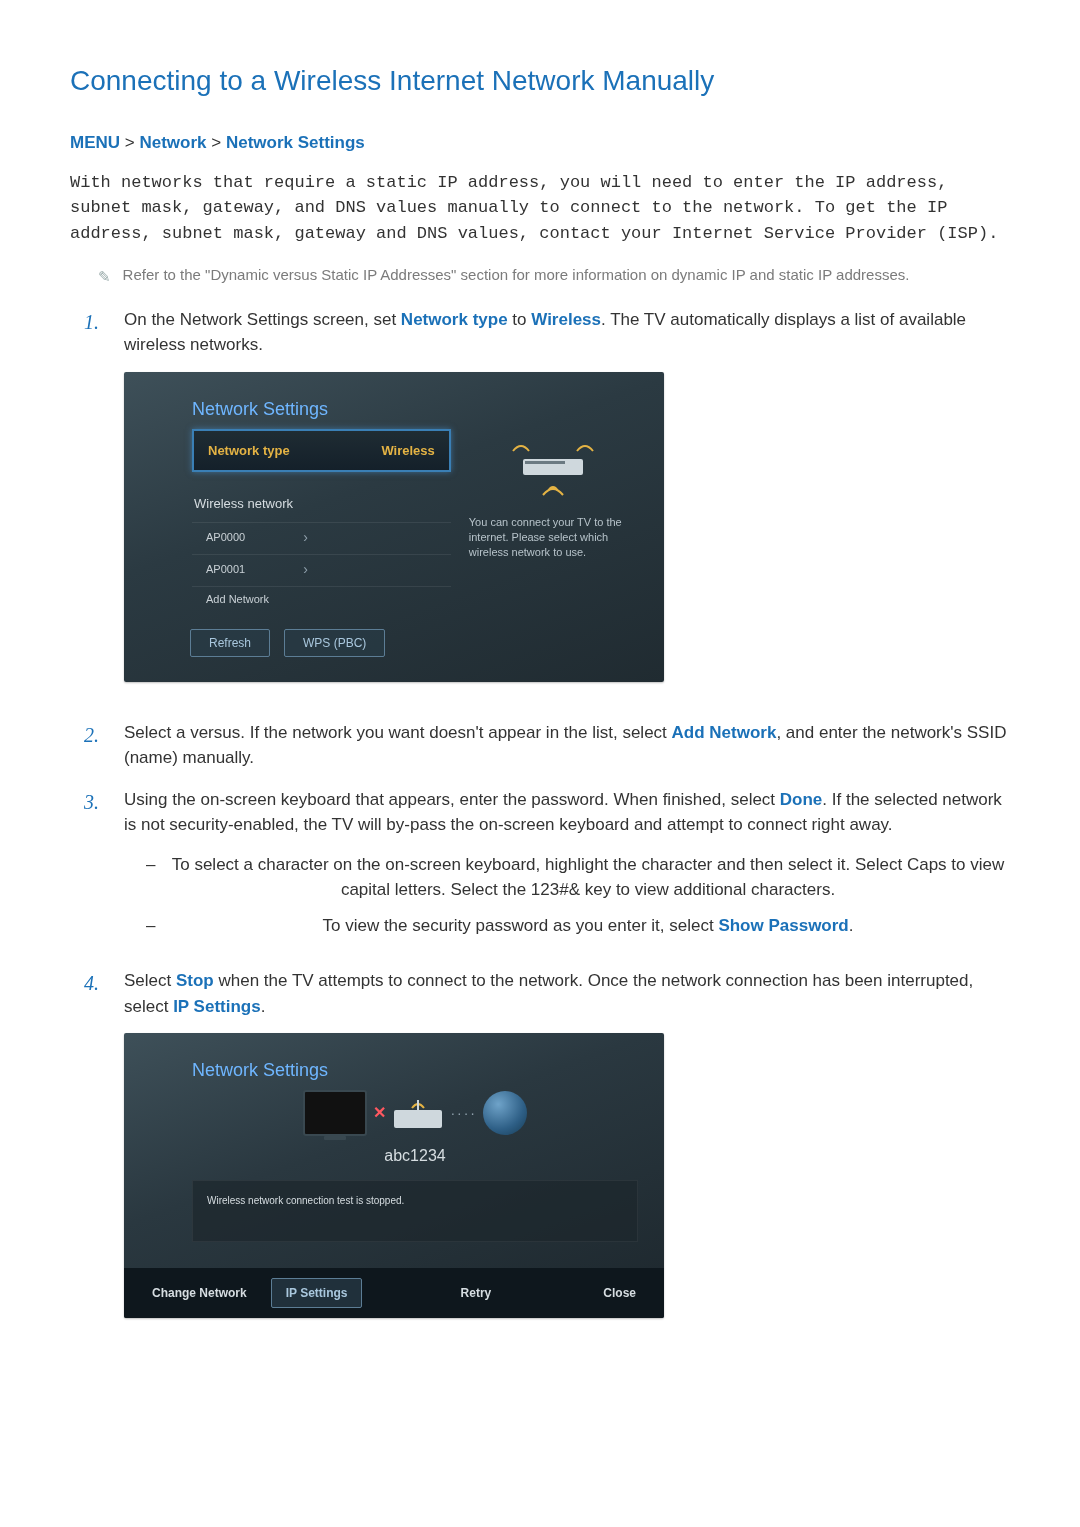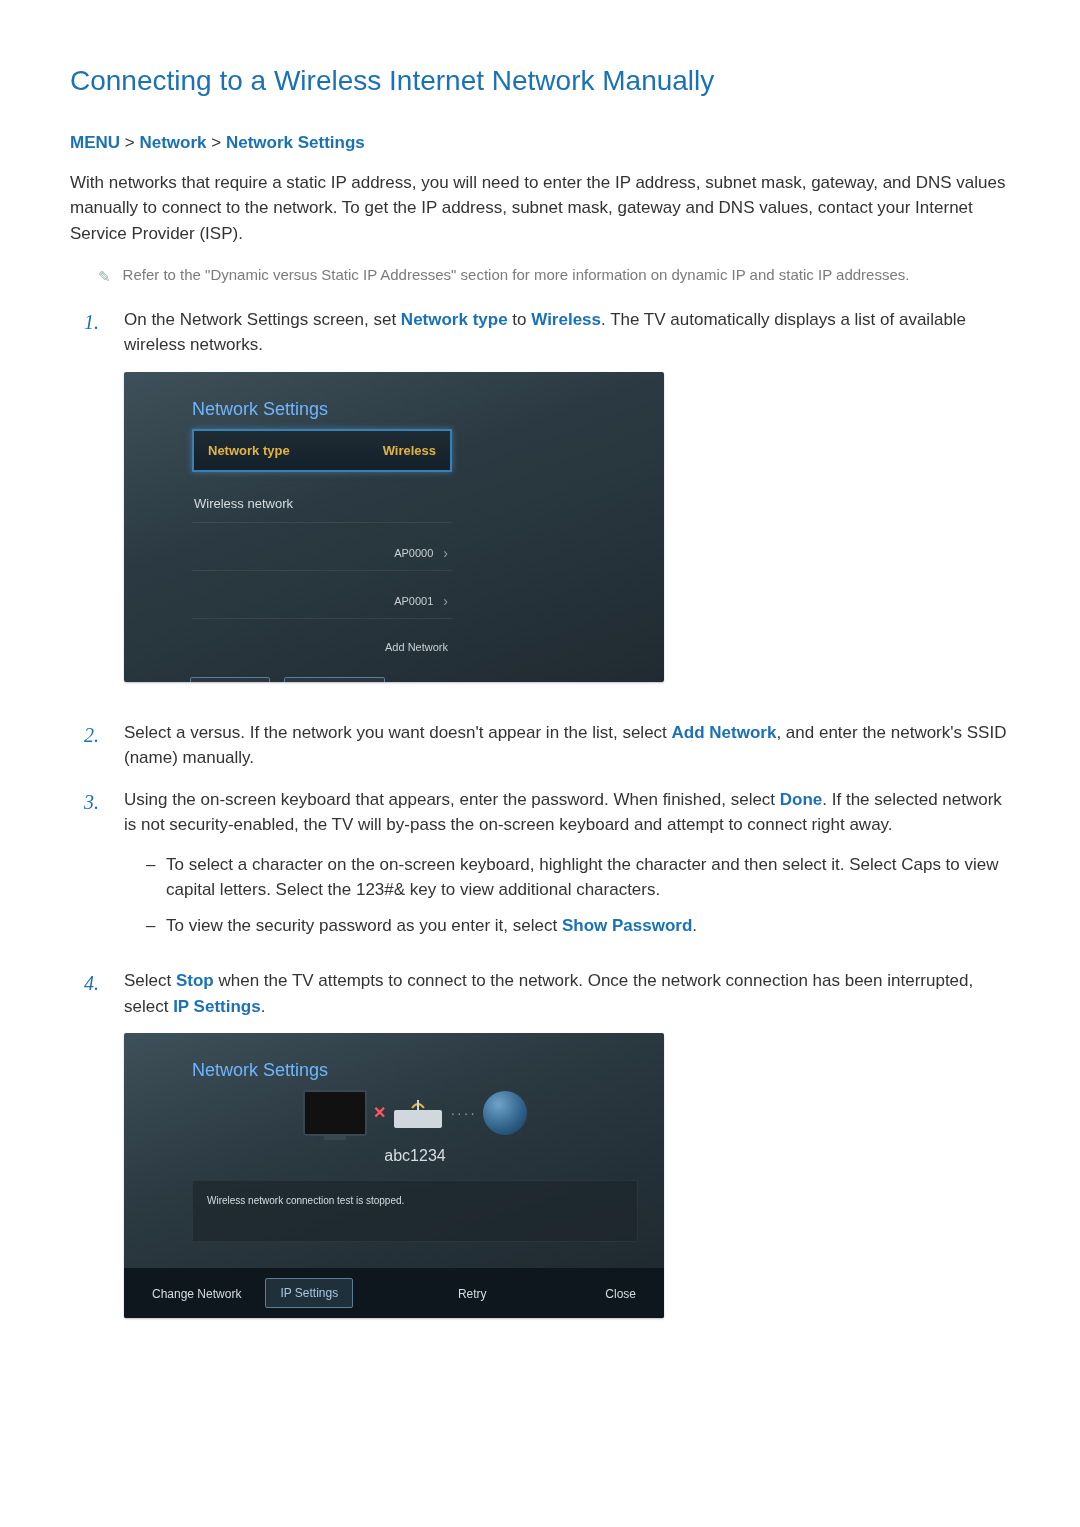"With networks that require a" .intro { font-family: none -> Liberation Mono, monospace }
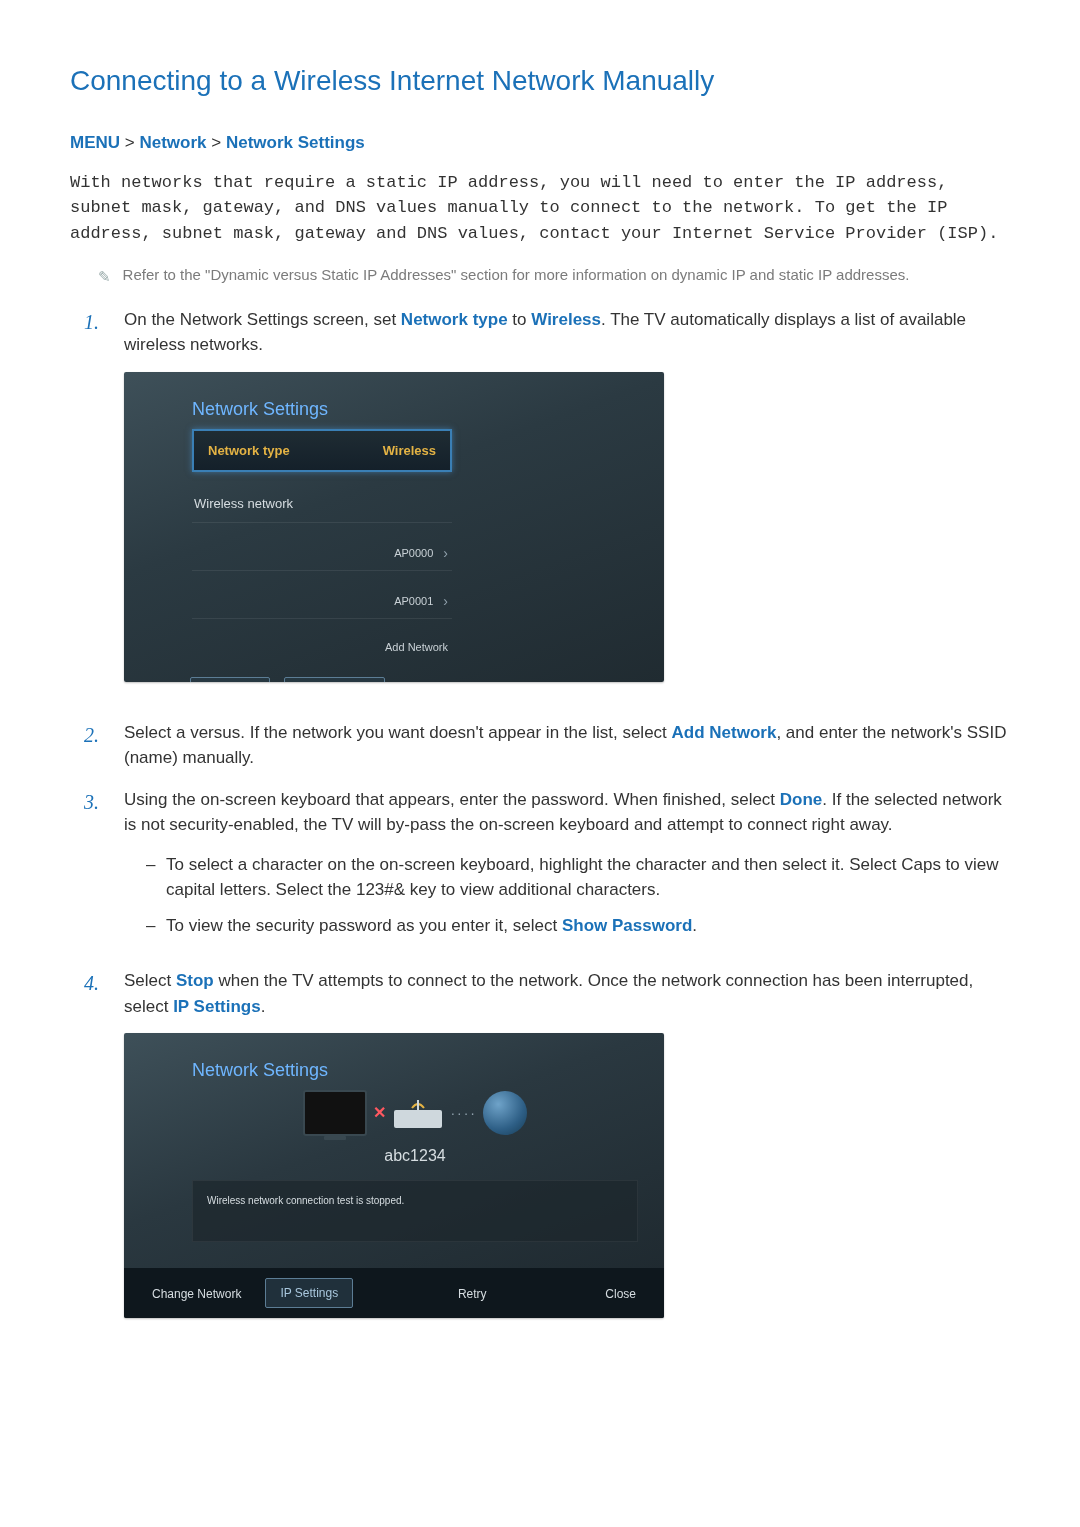"You can connect your TV" div.p1-right { html: none -> <div> <div> <svg> <path></path> <path></path> <rect></rect> <rect></rect> <path></path> </svg> </div> <div>You can connect your TV to the internet. Please select which wireless network to use.</div> </div> }
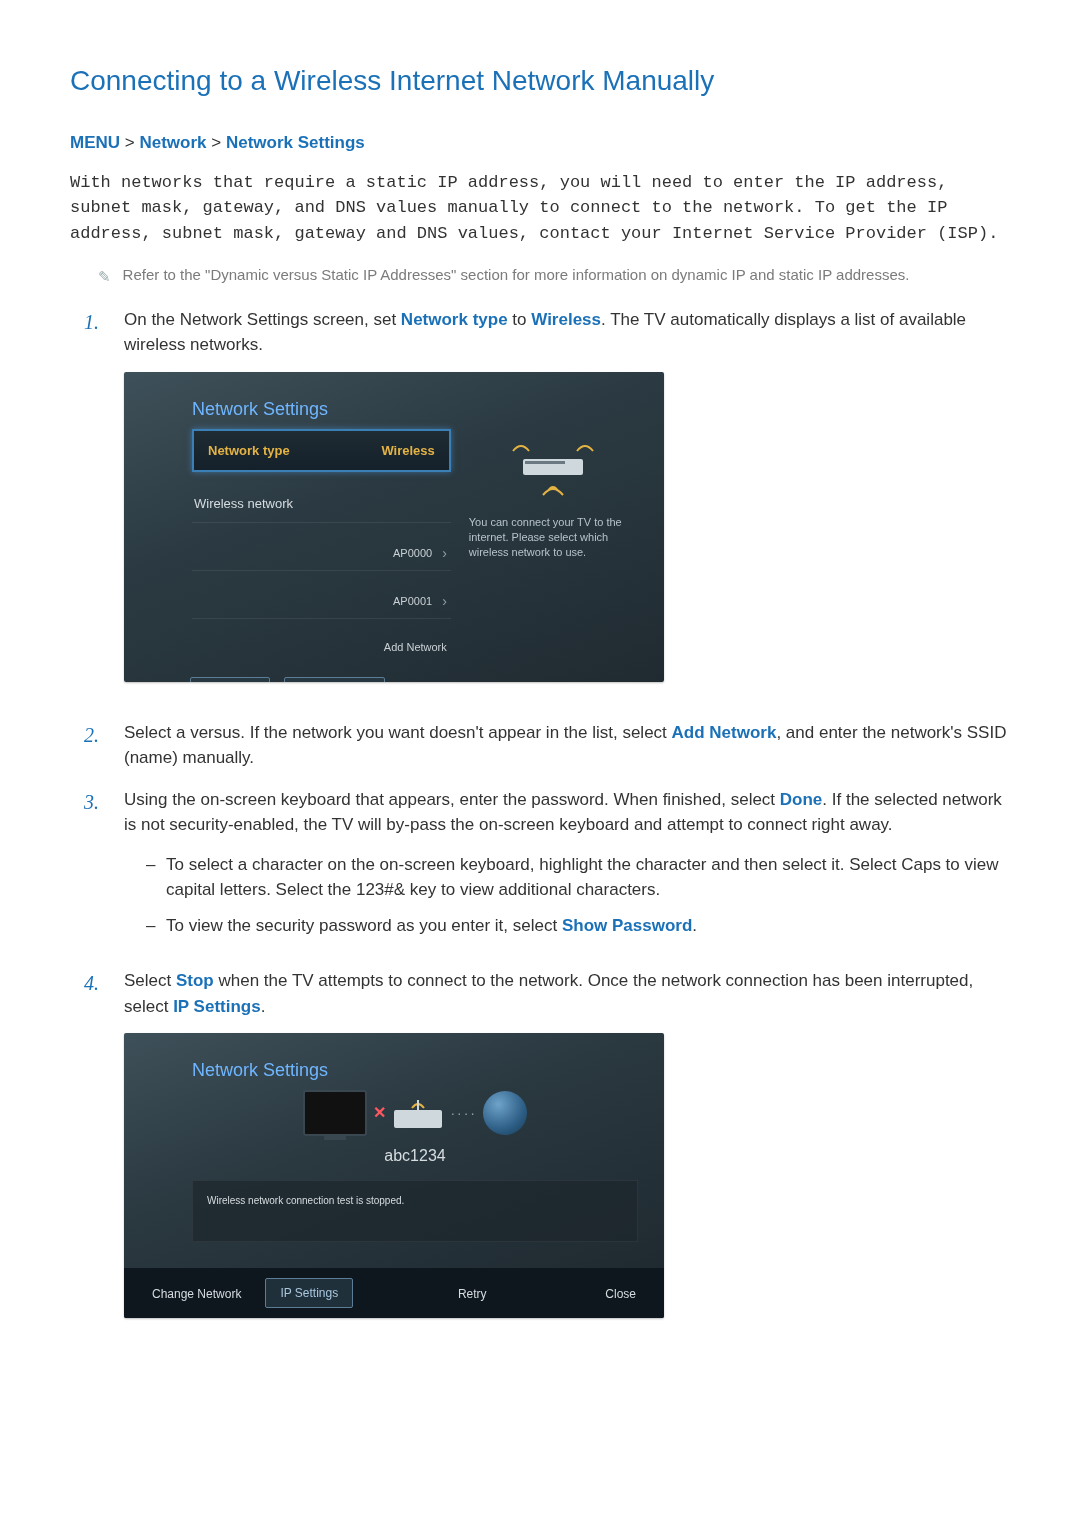"AP0000" .wifi-row { gap: none -> 48px; justify-content: flex-end -> flex-start; padding: 20px 4px 6px 14px -> 4px 4px 6px 14px }
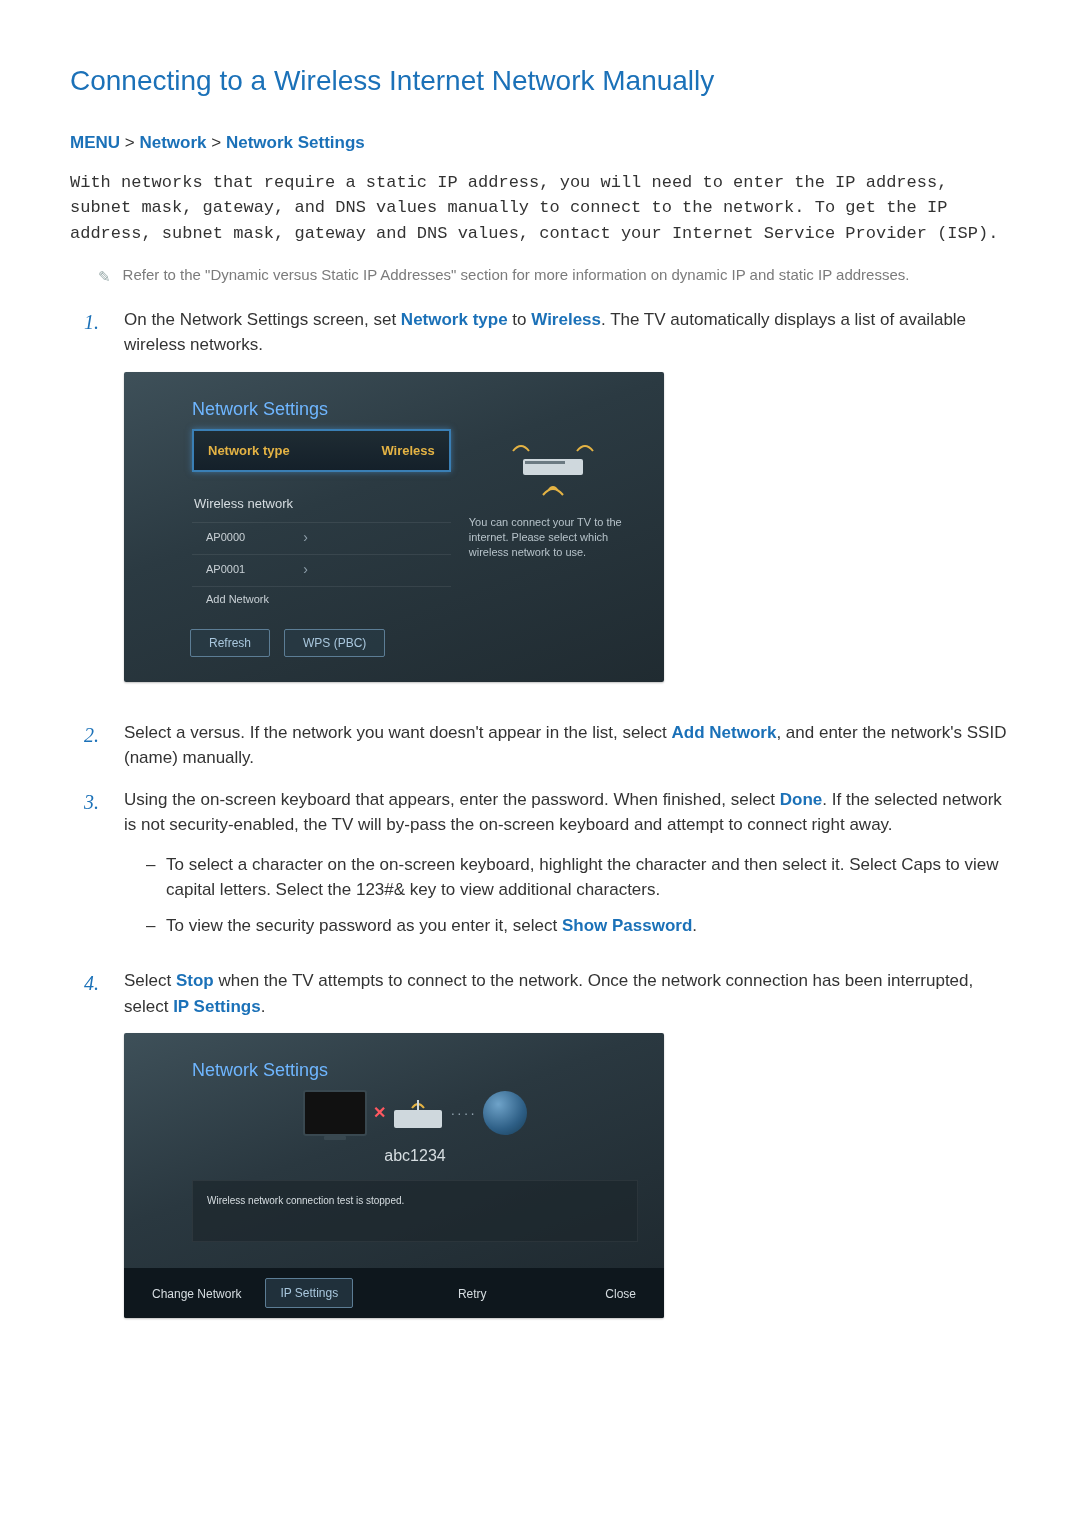"To select a character on" ul.sub li { text-align: none -> center }
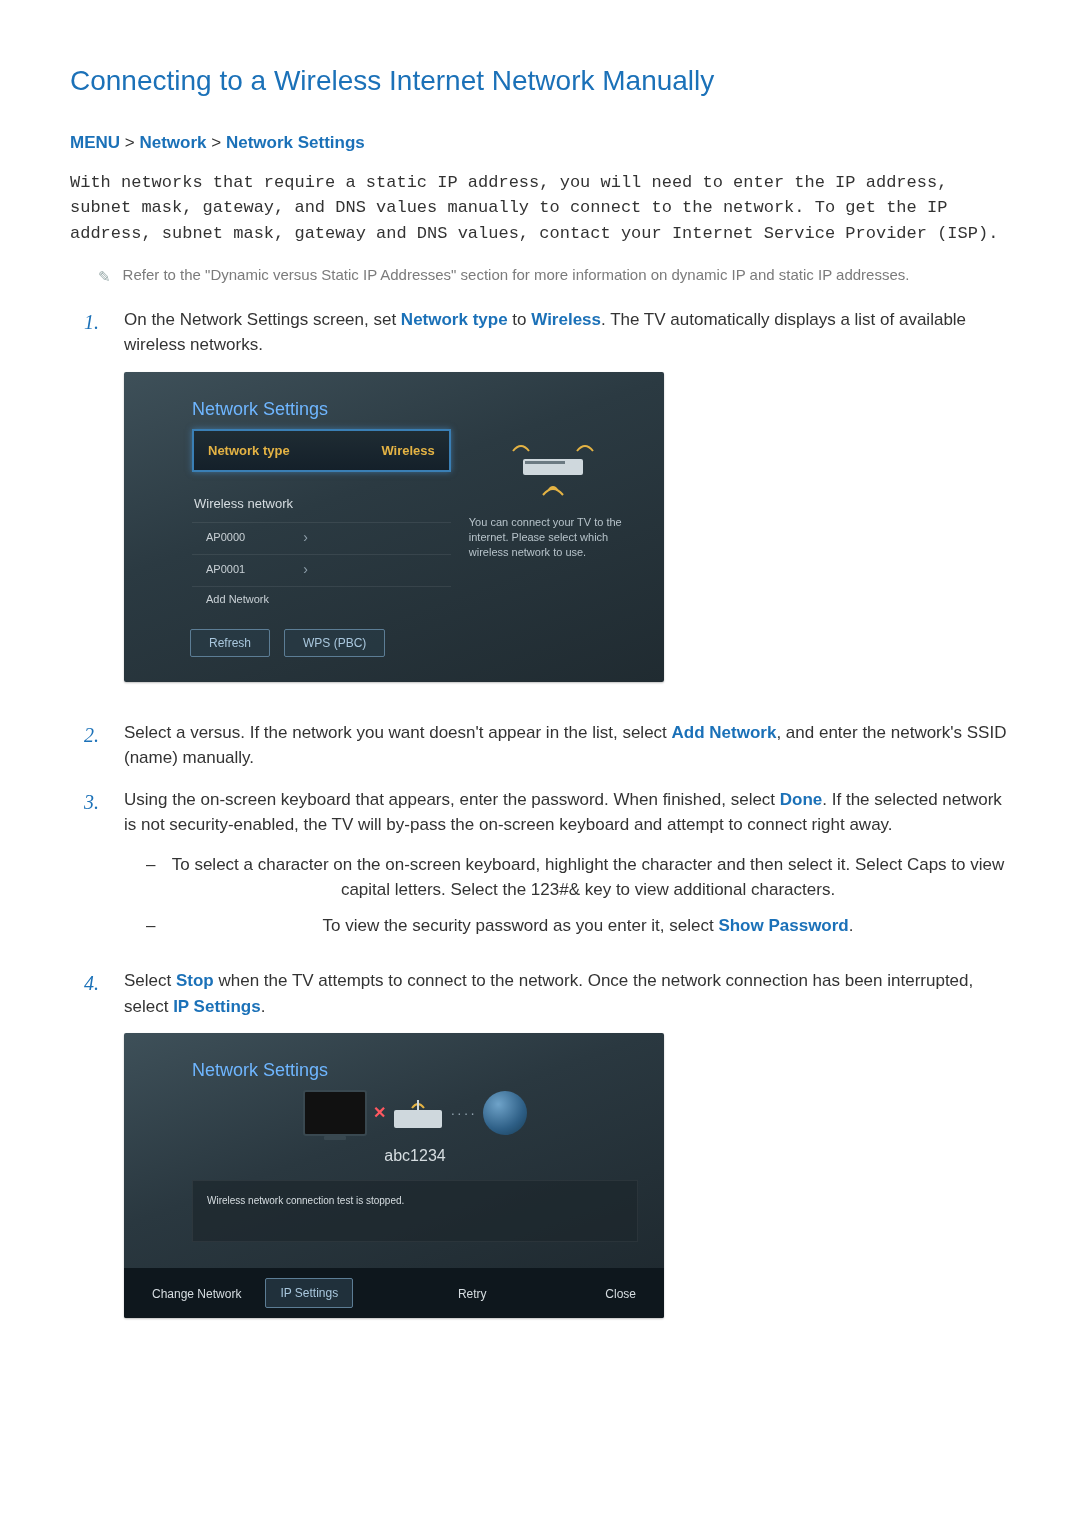"Change Network" .p2-bar { align-items: flex-end -> center; font-weight: none -> bold }
